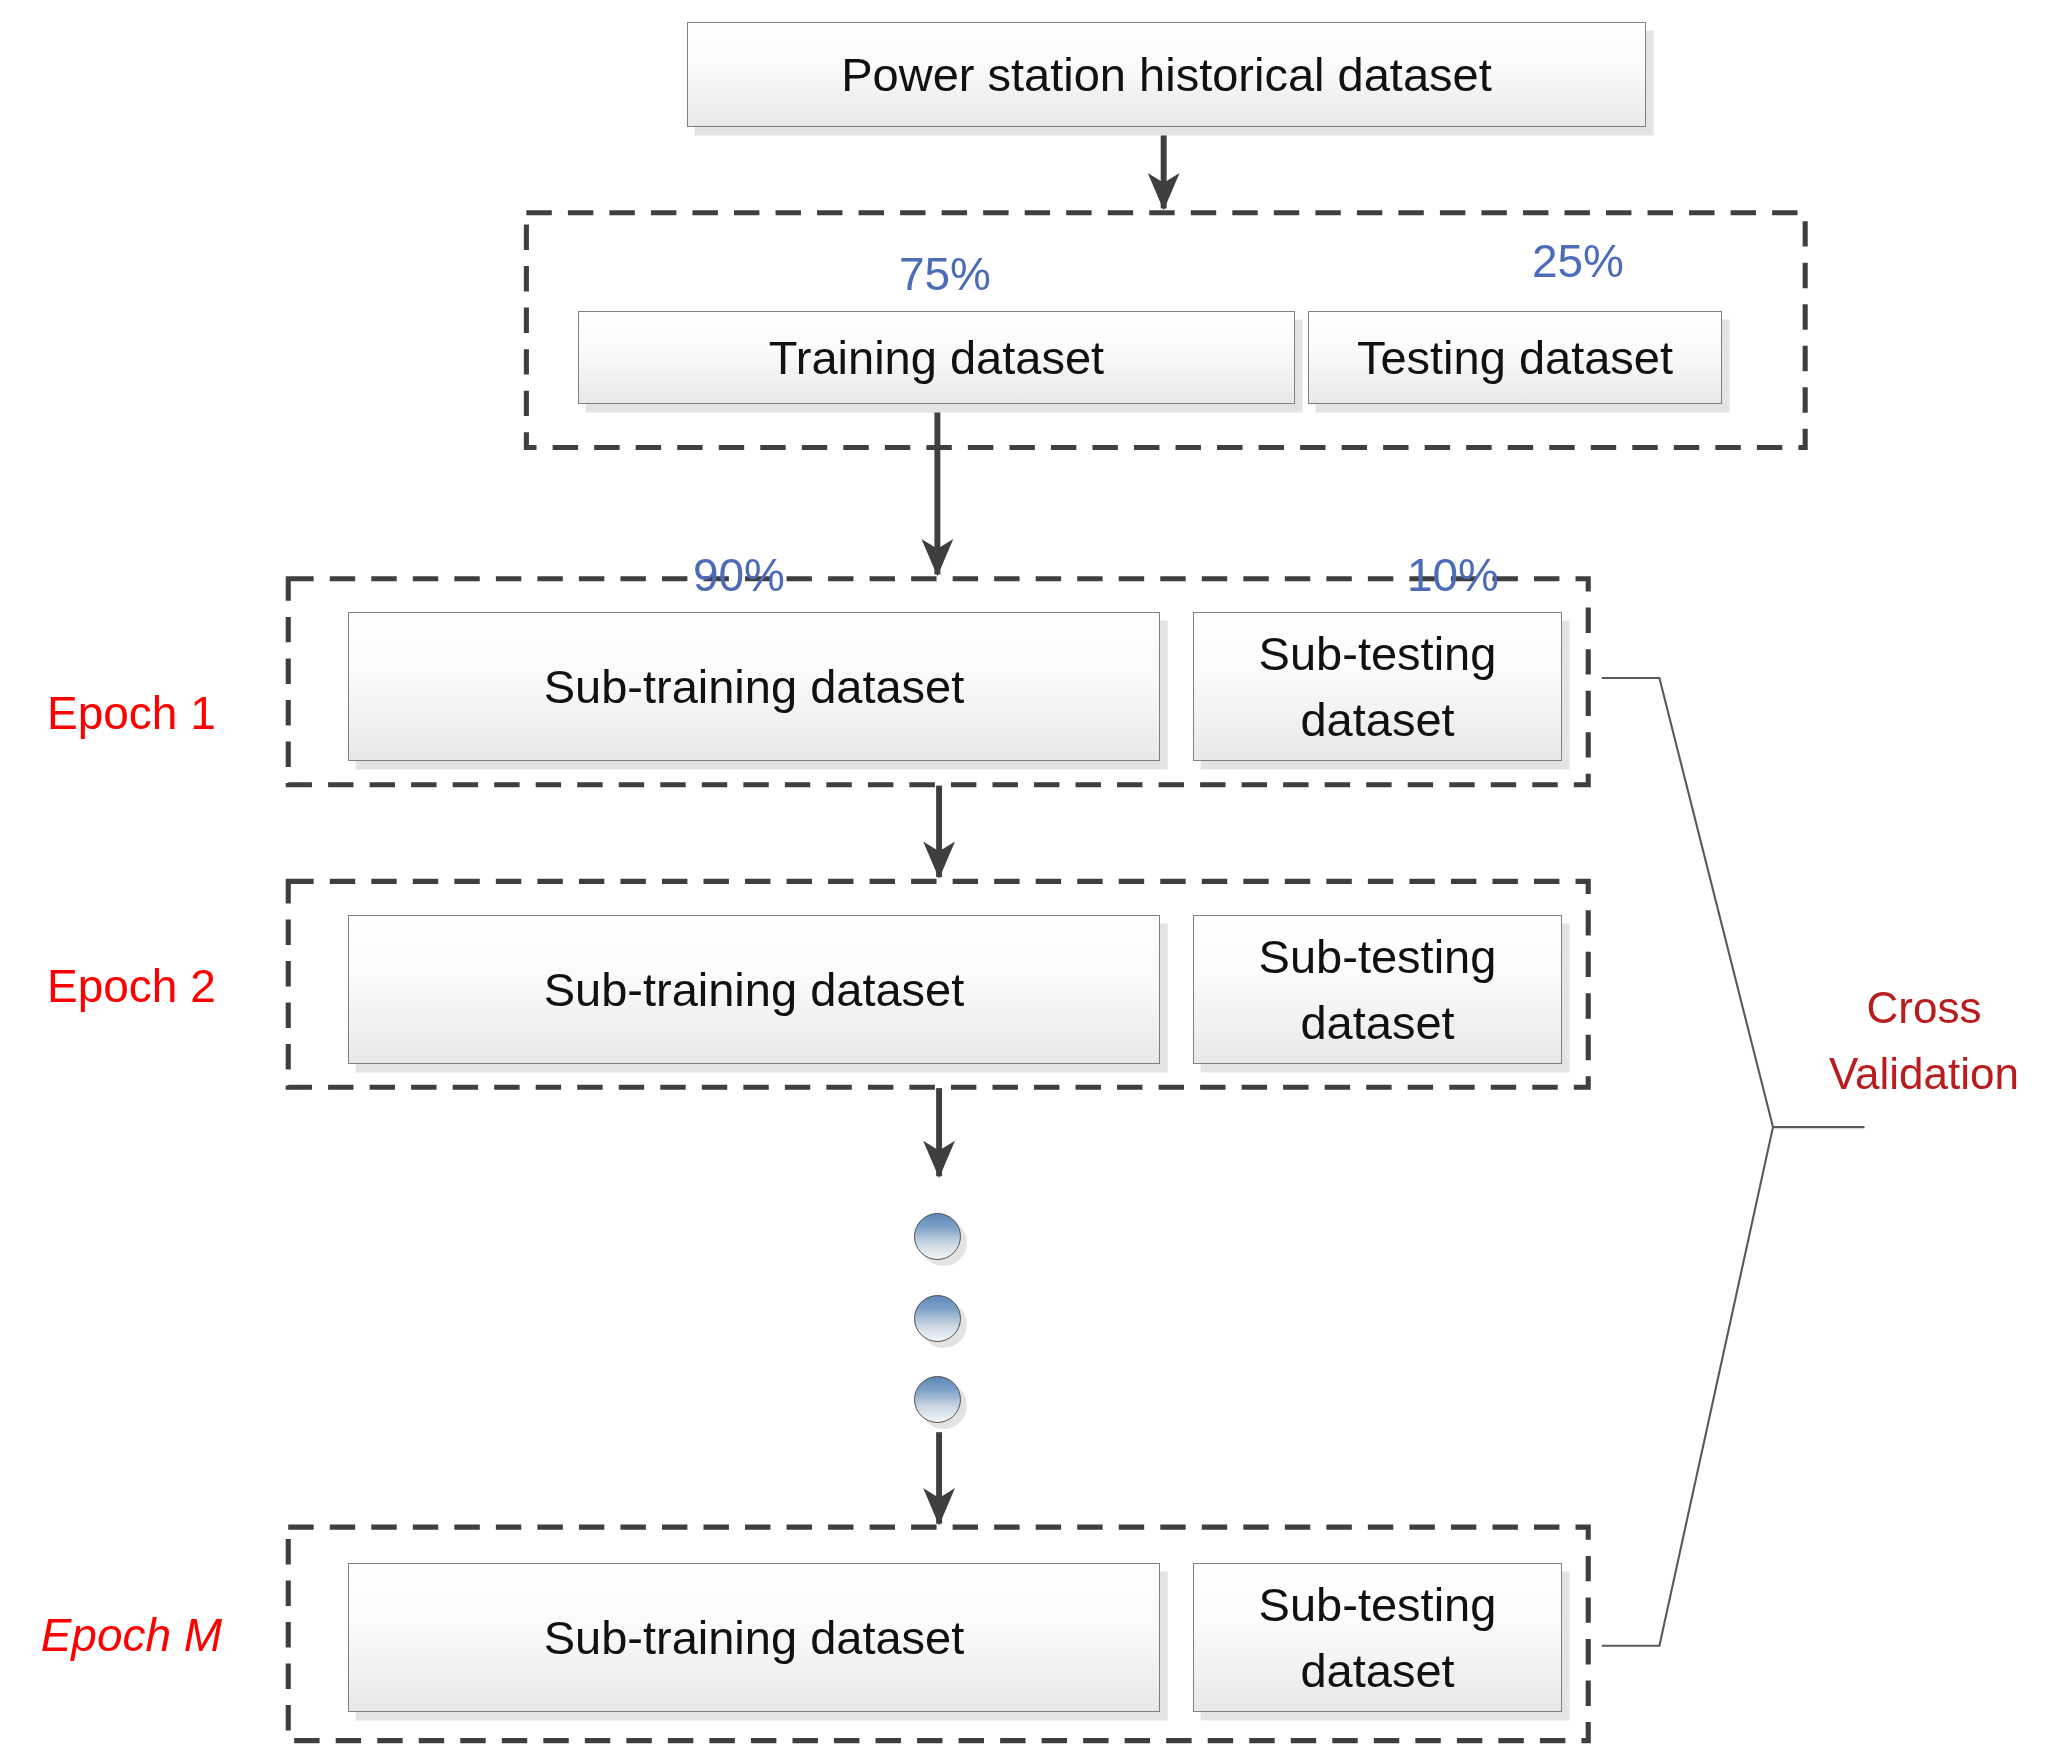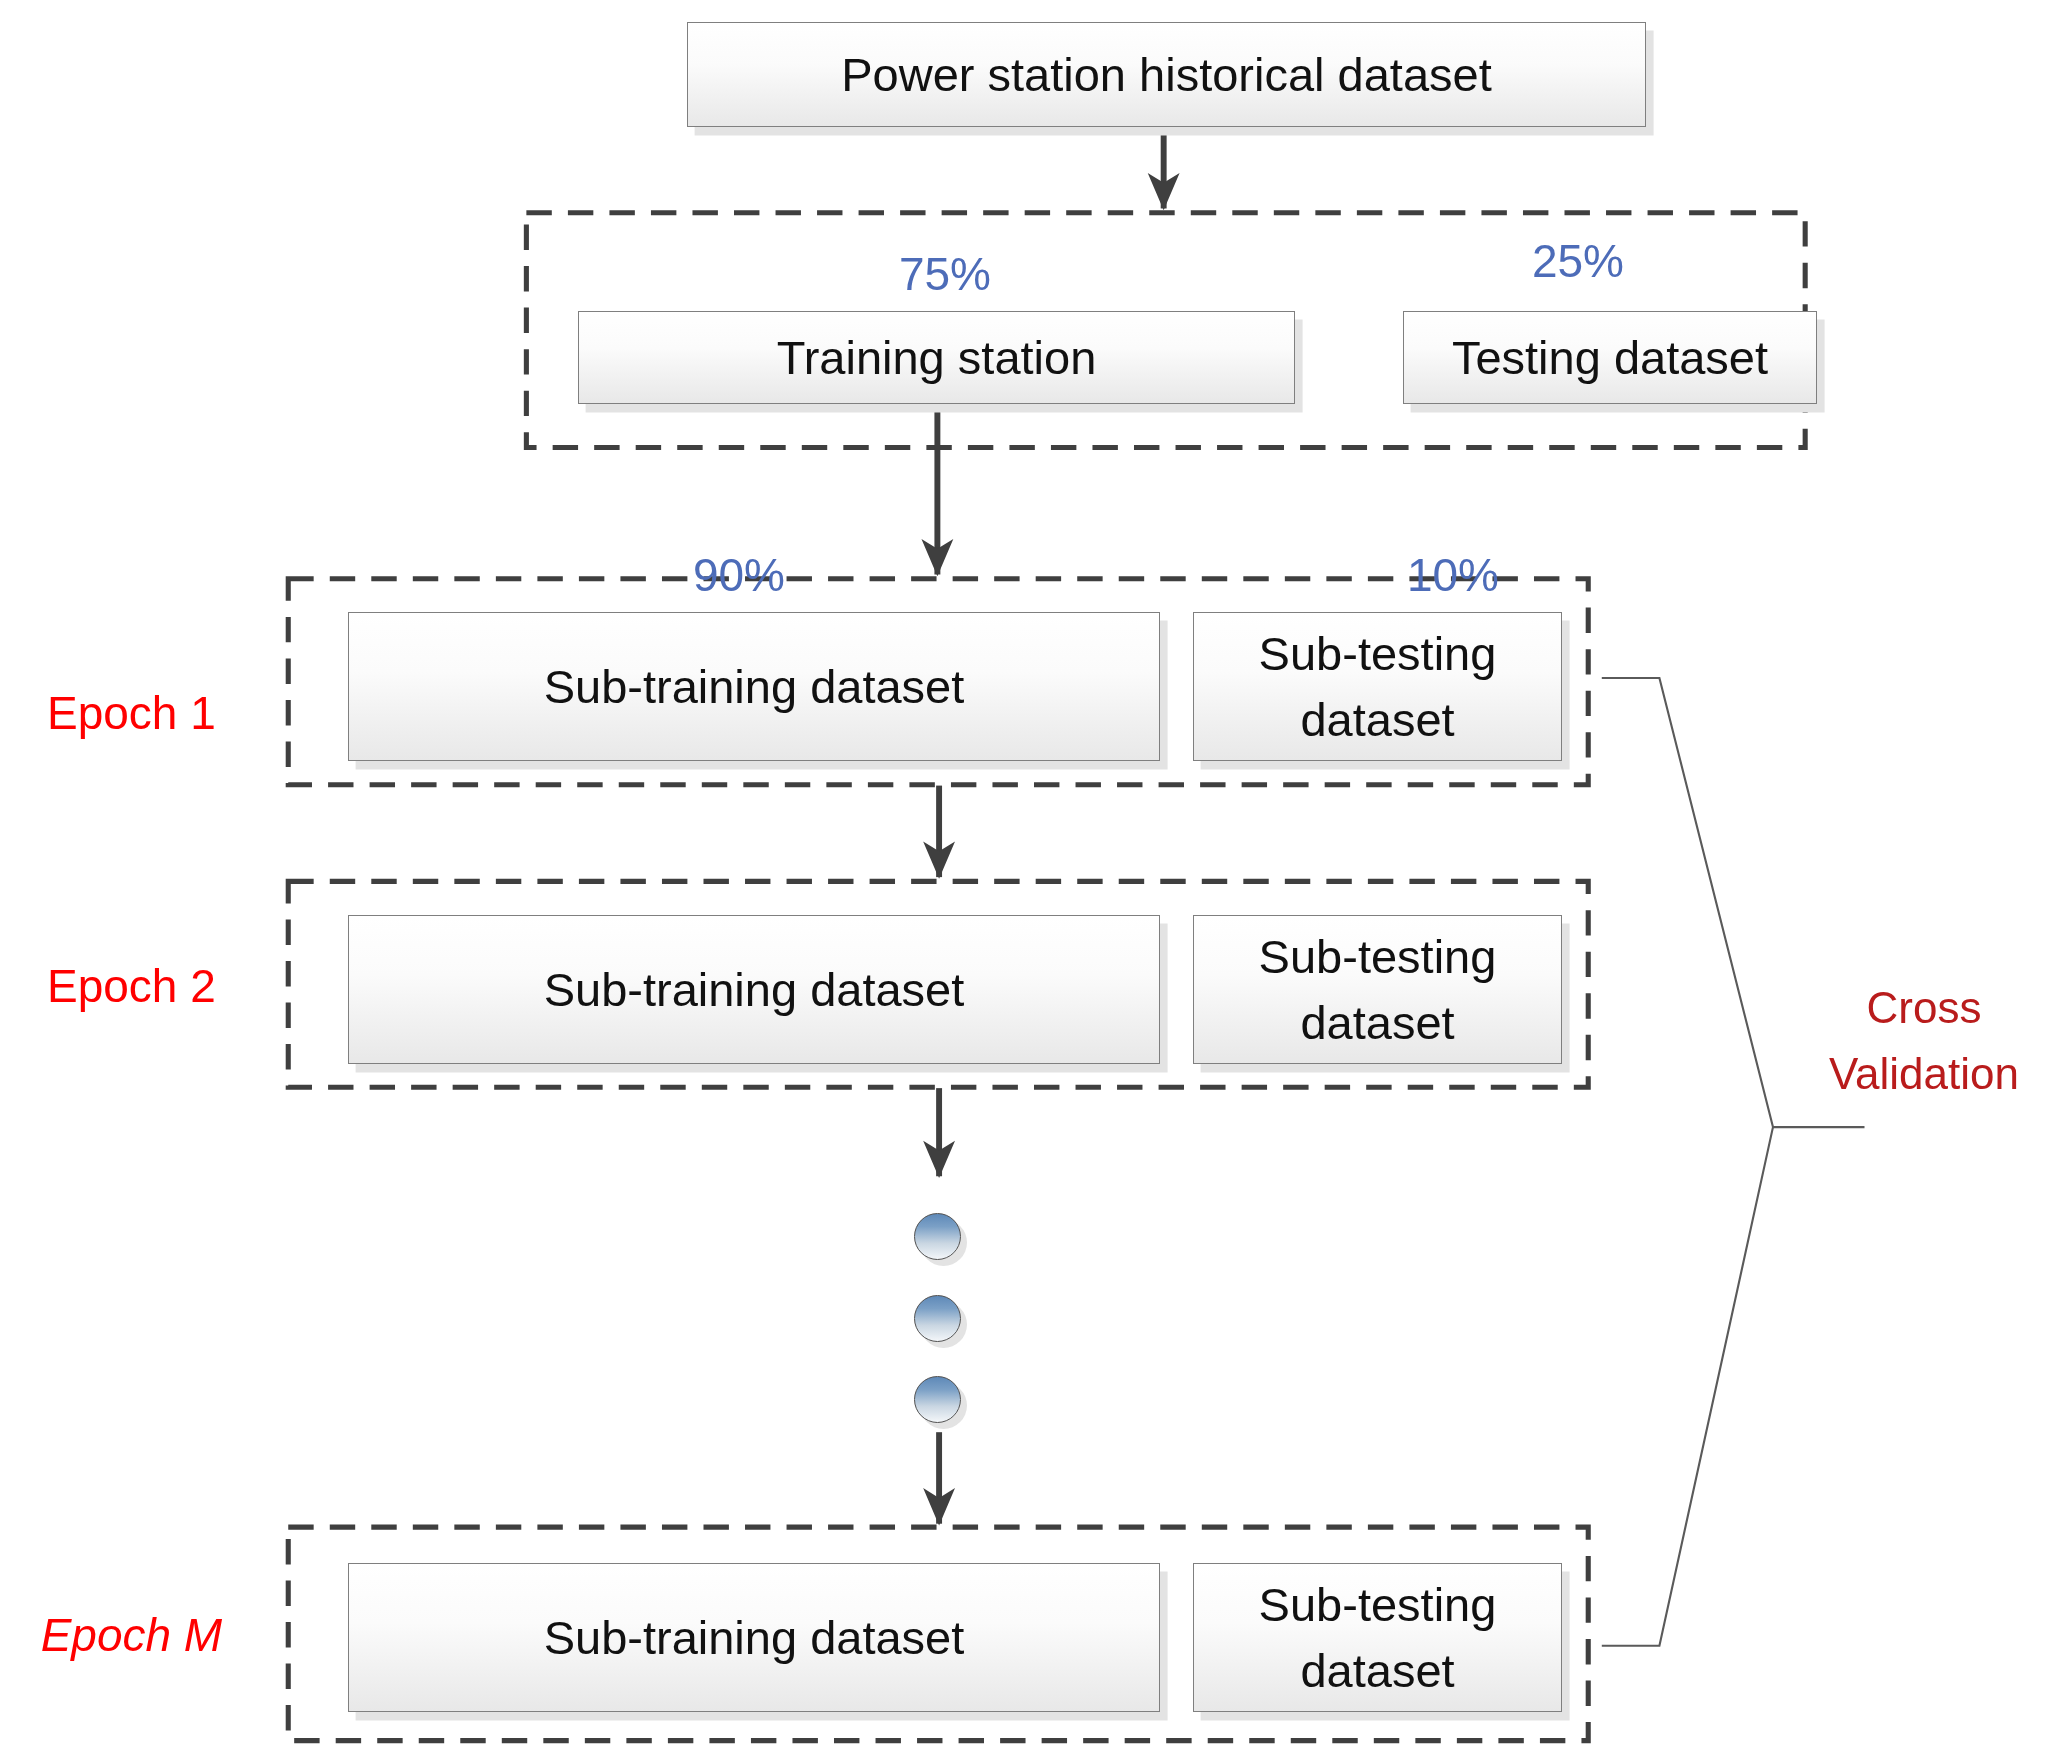"Training station" span { text: station -> dataset }
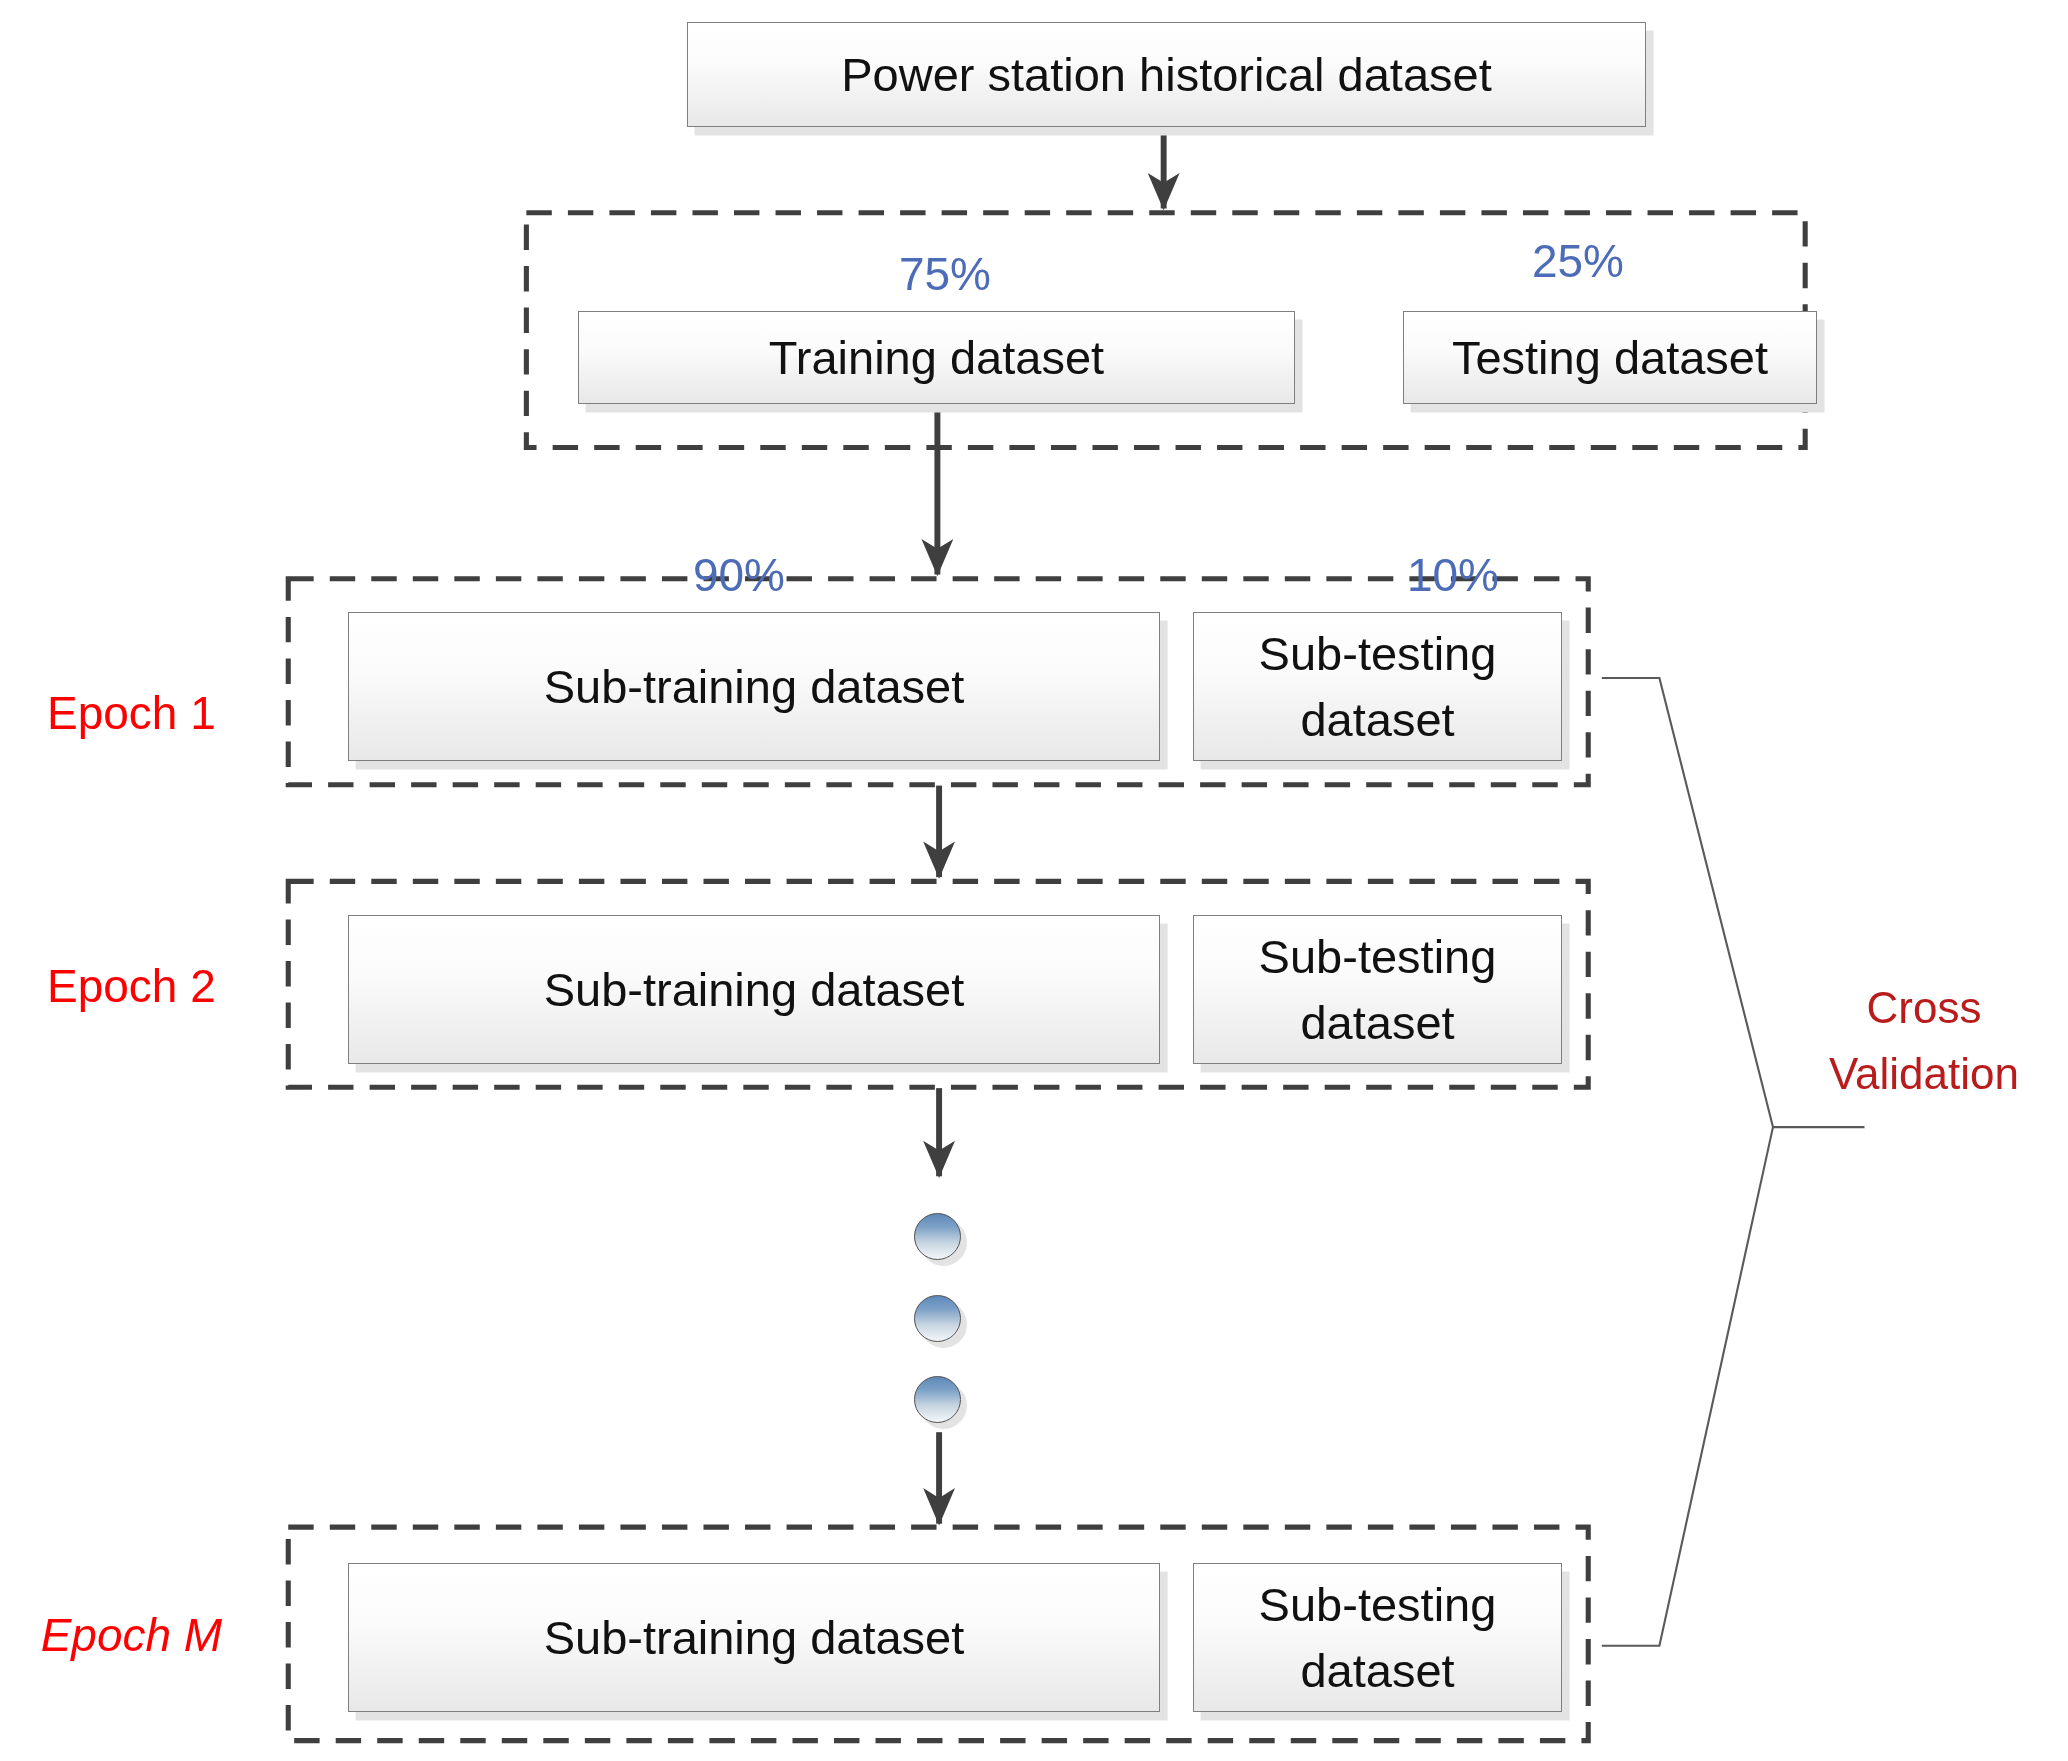"Testing dataset" div.node { left: 1403px -> 1308px }
